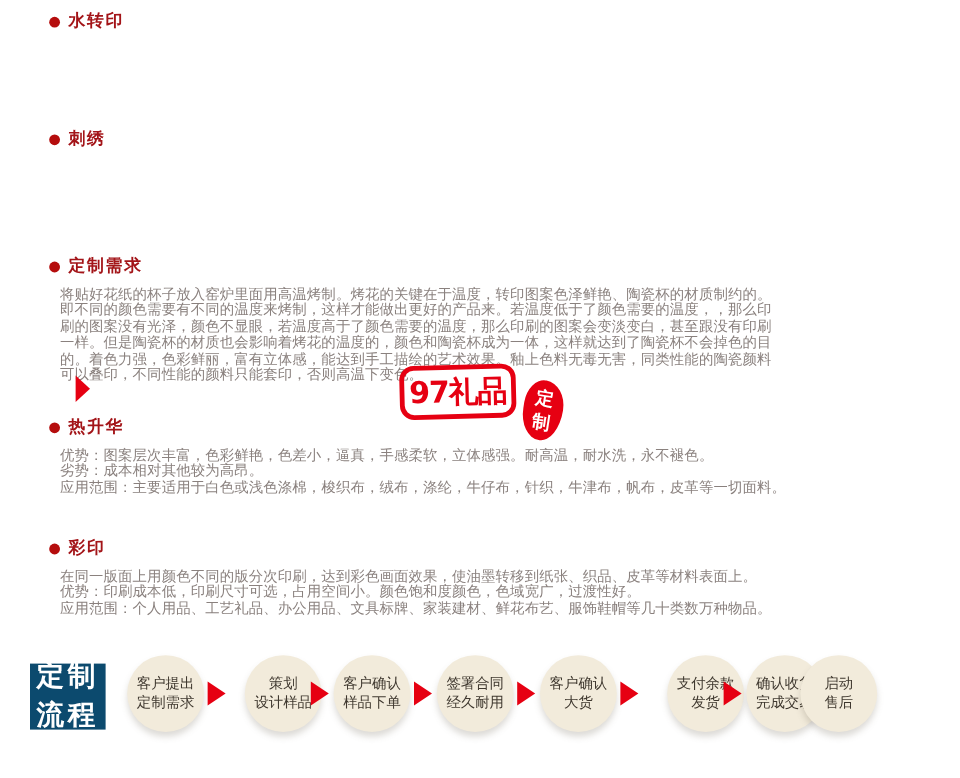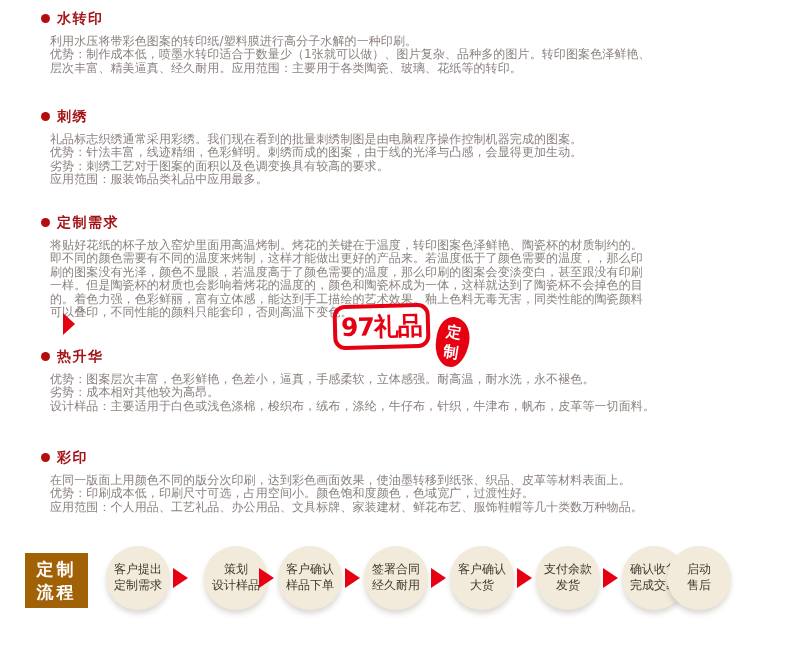"利用水压将带彩色图案的转印纸/塑料膜进行高分子水解的一种印刷。" div.sec-body { html: <div>利用水压将带彩色图案的转印纸/塑料膜进行高分子水解的一种印刷。 优势：制作成本低，喷墨水转印适合于数量少（1张就可以做）、图片复杂、品种多的图片。转印图案色泽鲜艳、 层次丰富、精美逼真、经久耐用。应用范围：主要用于各类陶瓷、玻璃、花纸等的转印。</div> -> none }
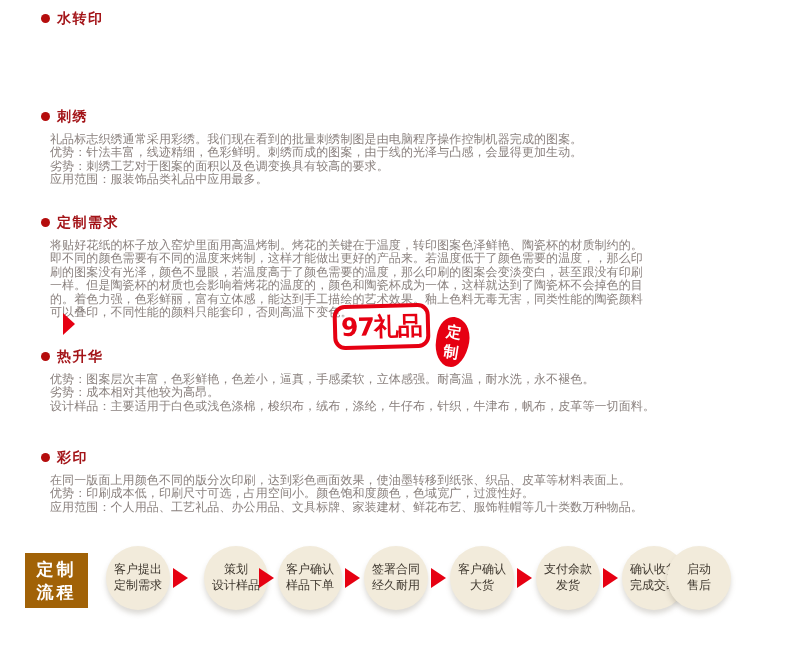"礼品标志织绣通常采用彩绣。我们现在看到的批量刺绣制图是由电脑程序操作控制机器完成" div.sec-body { html: <div>礼品标志织绣通常采用彩绣。我们现在看到的批量刺绣制图是由电脑程序操作控制机器完成的图案。 优势：针法丰富，线迹精细，色彩鲜明。刺绣而成的图案，由于线的光泽与凸感，会显得更加生动。 劣势：刺绣工艺对于图案的面积以及色调变换具有较高的要求。 应用范围：服装饰品类礼品中应用最多。</div> -> none }
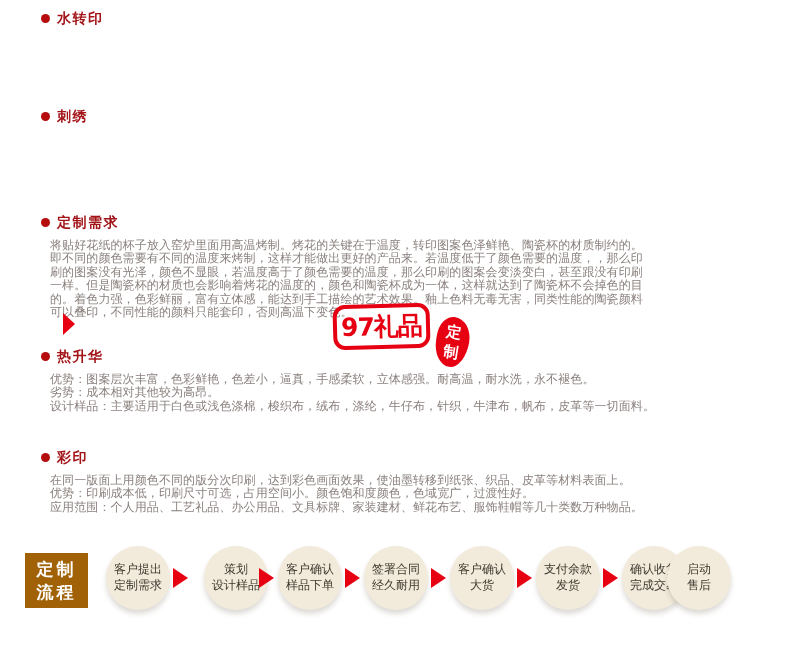"优势：图案层次丰富，色彩鲜艳，色差小，逼真，手感柔软，立体感强。耐高温，耐水洗，" div.sec-body { text: 设计样品 -> 应用范围 }
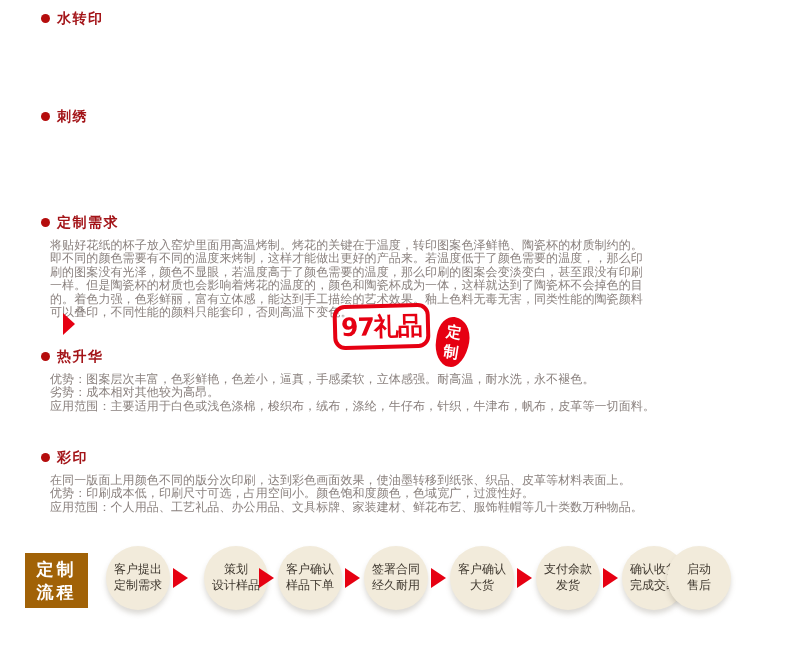"定制" .flow-label { background: #a16207 -> #0c4a6e; font-size: 17px -> 23px }
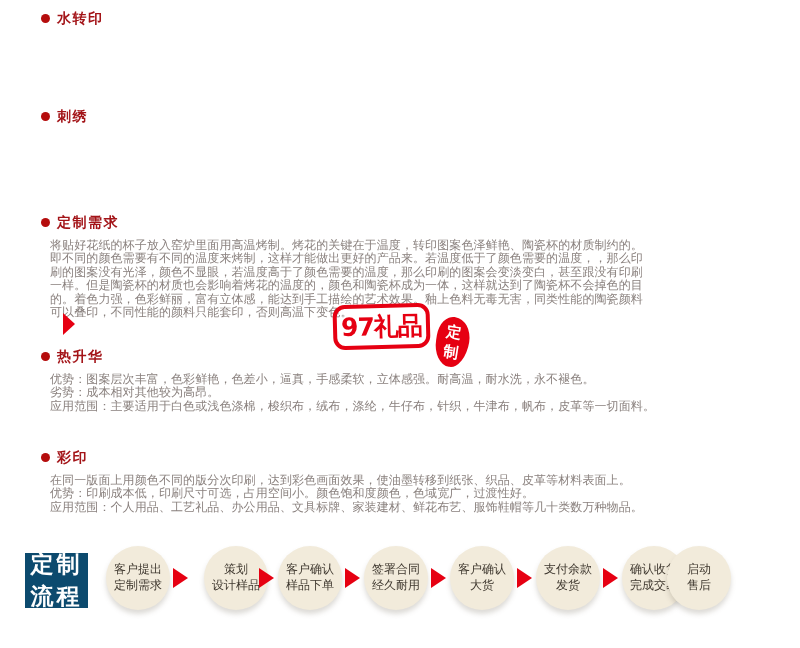"支付余款" .s5 { left: 536px -> 556px }
